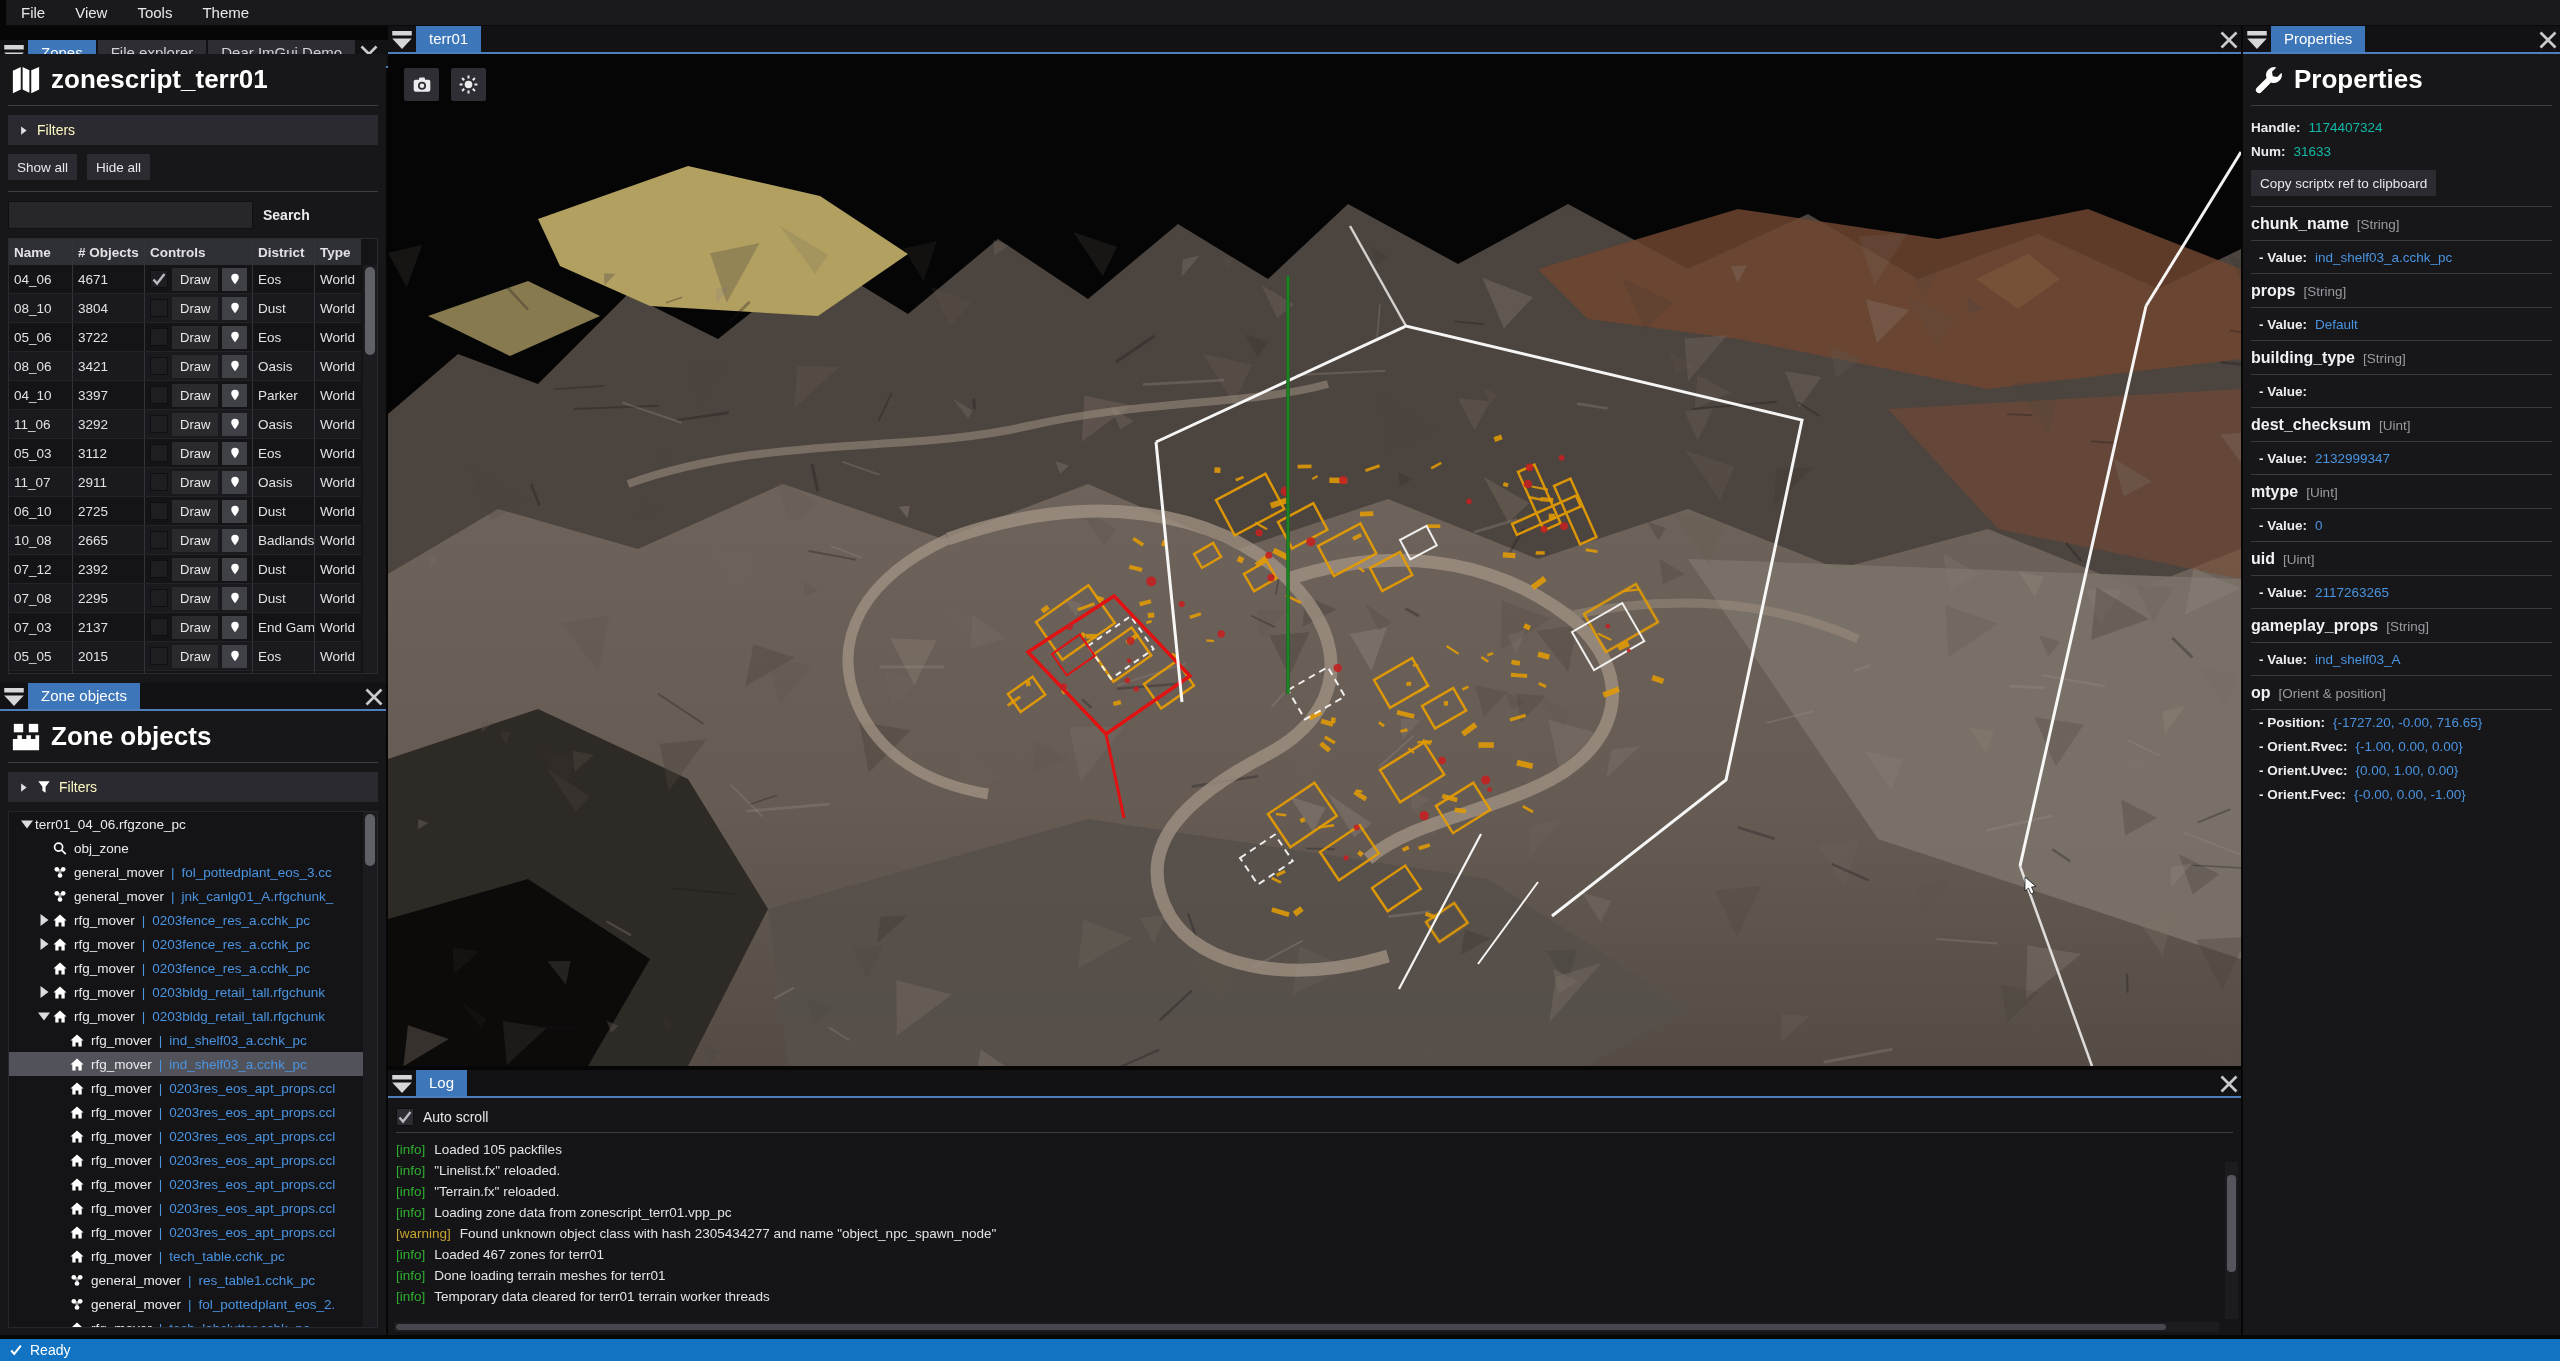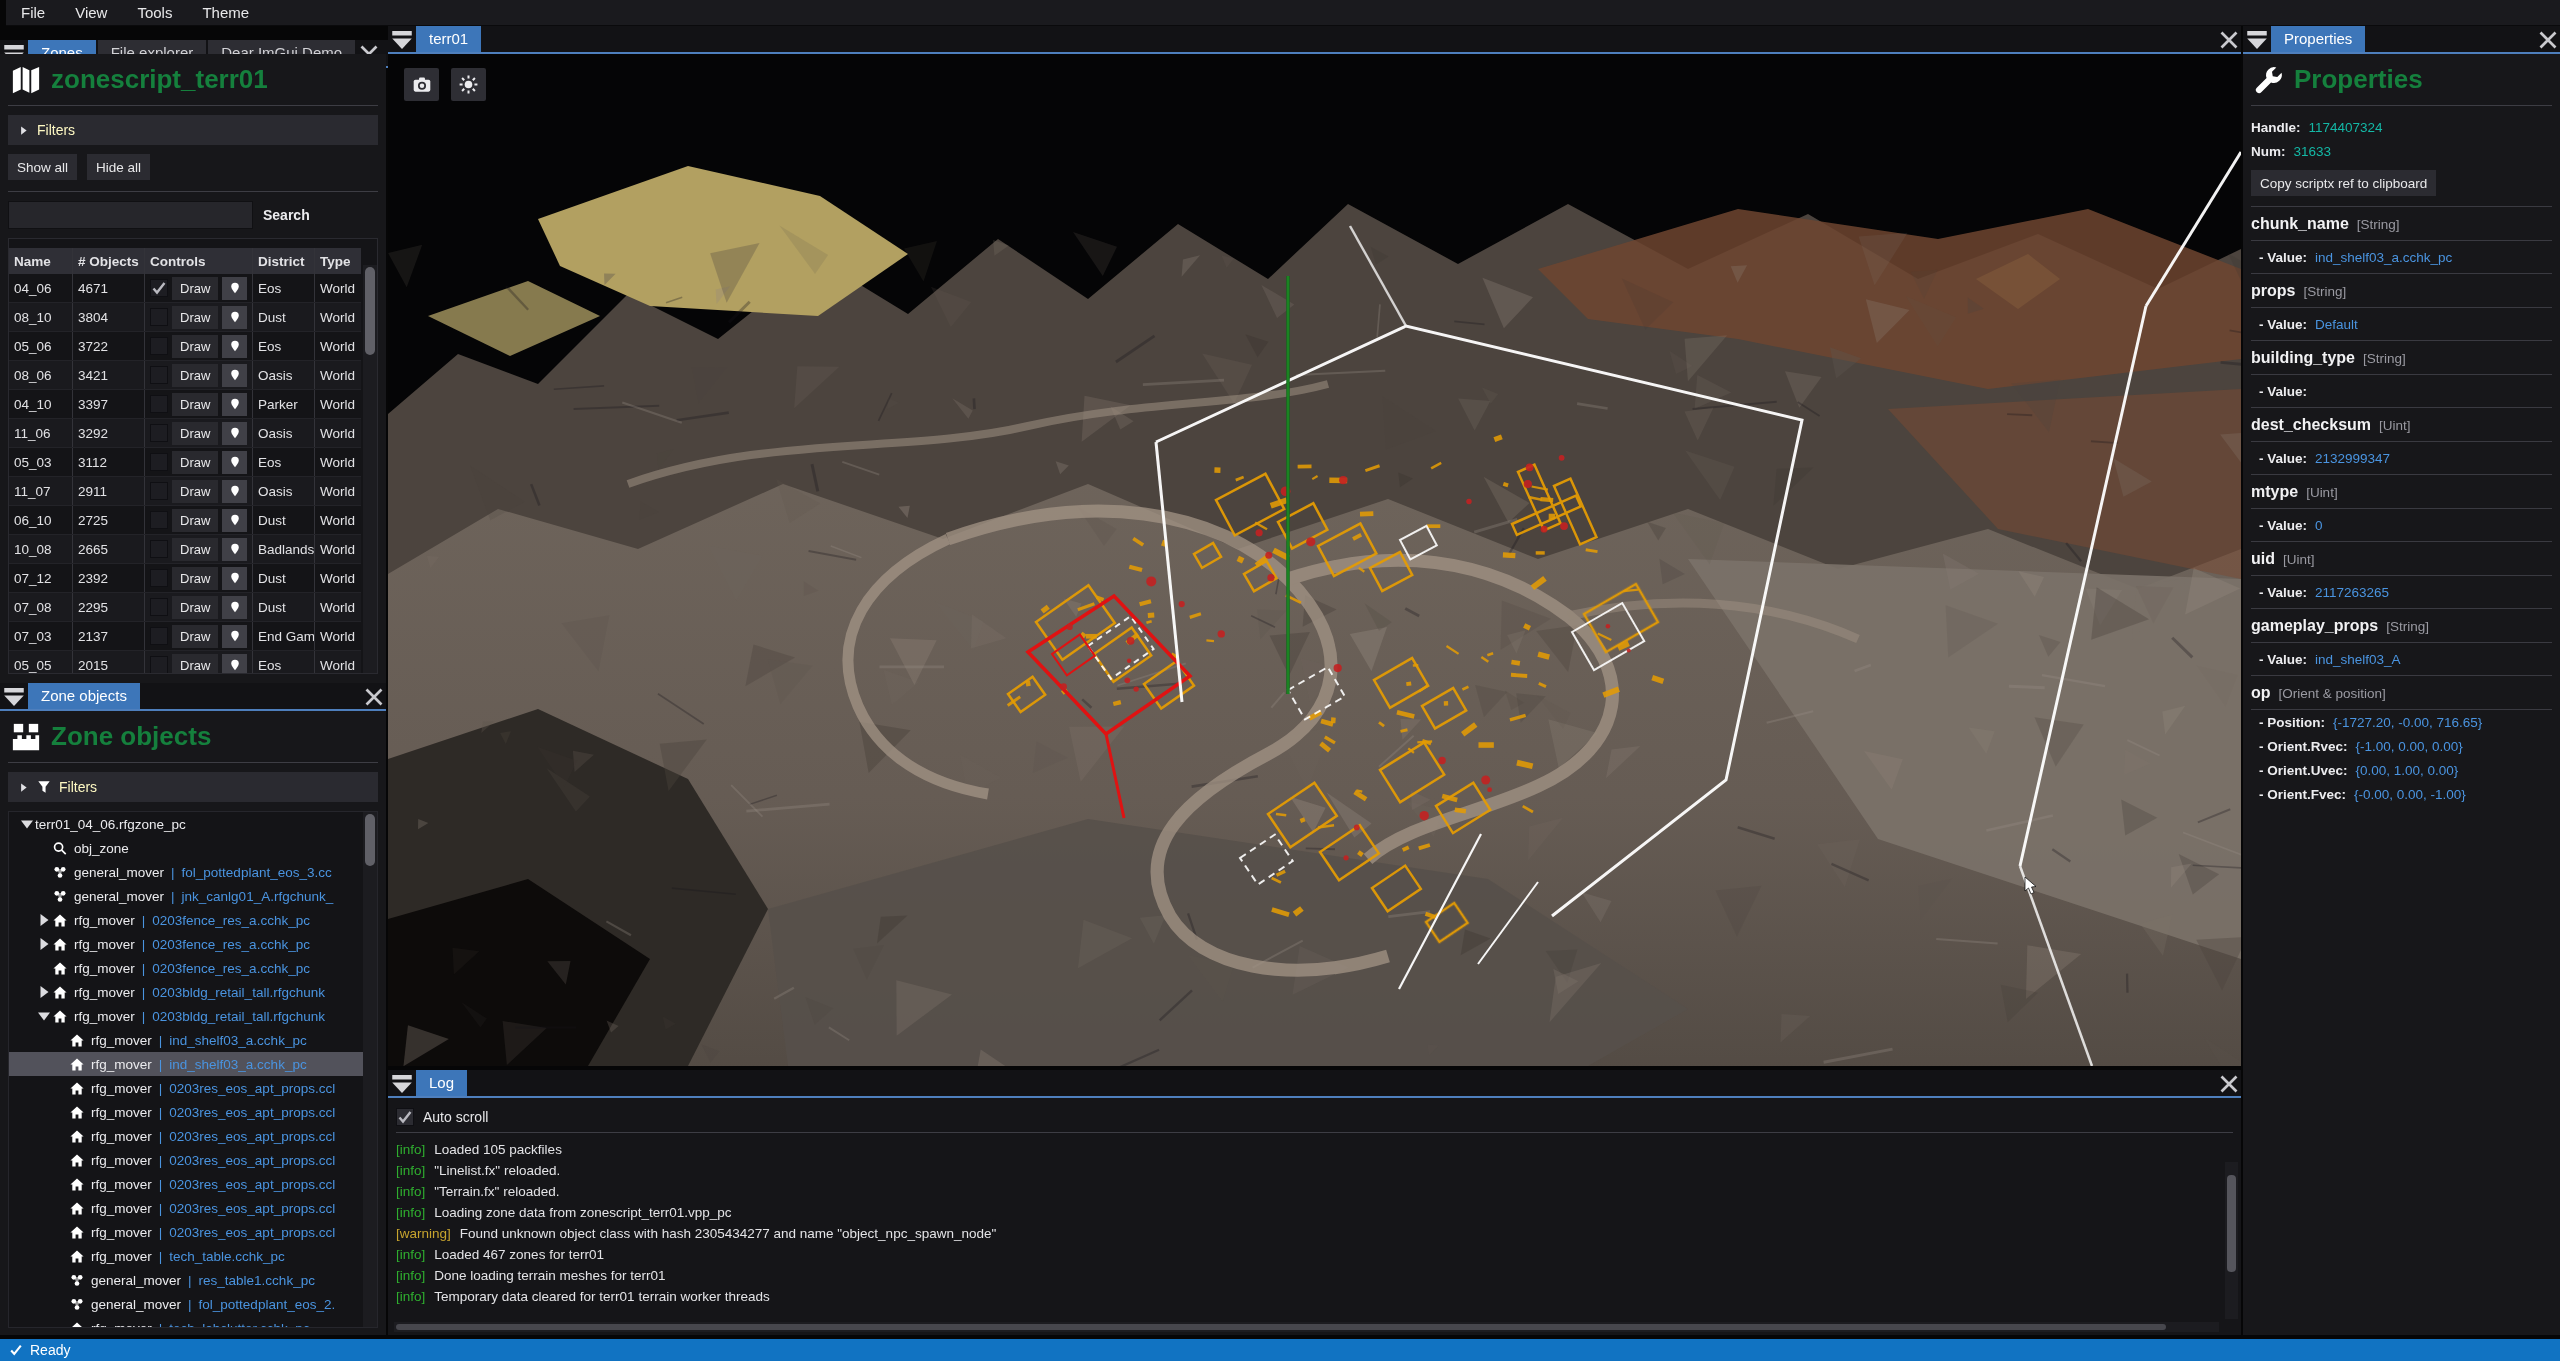"zonescript_terr01" .ptitle { color: #15803d -> #ffffff }
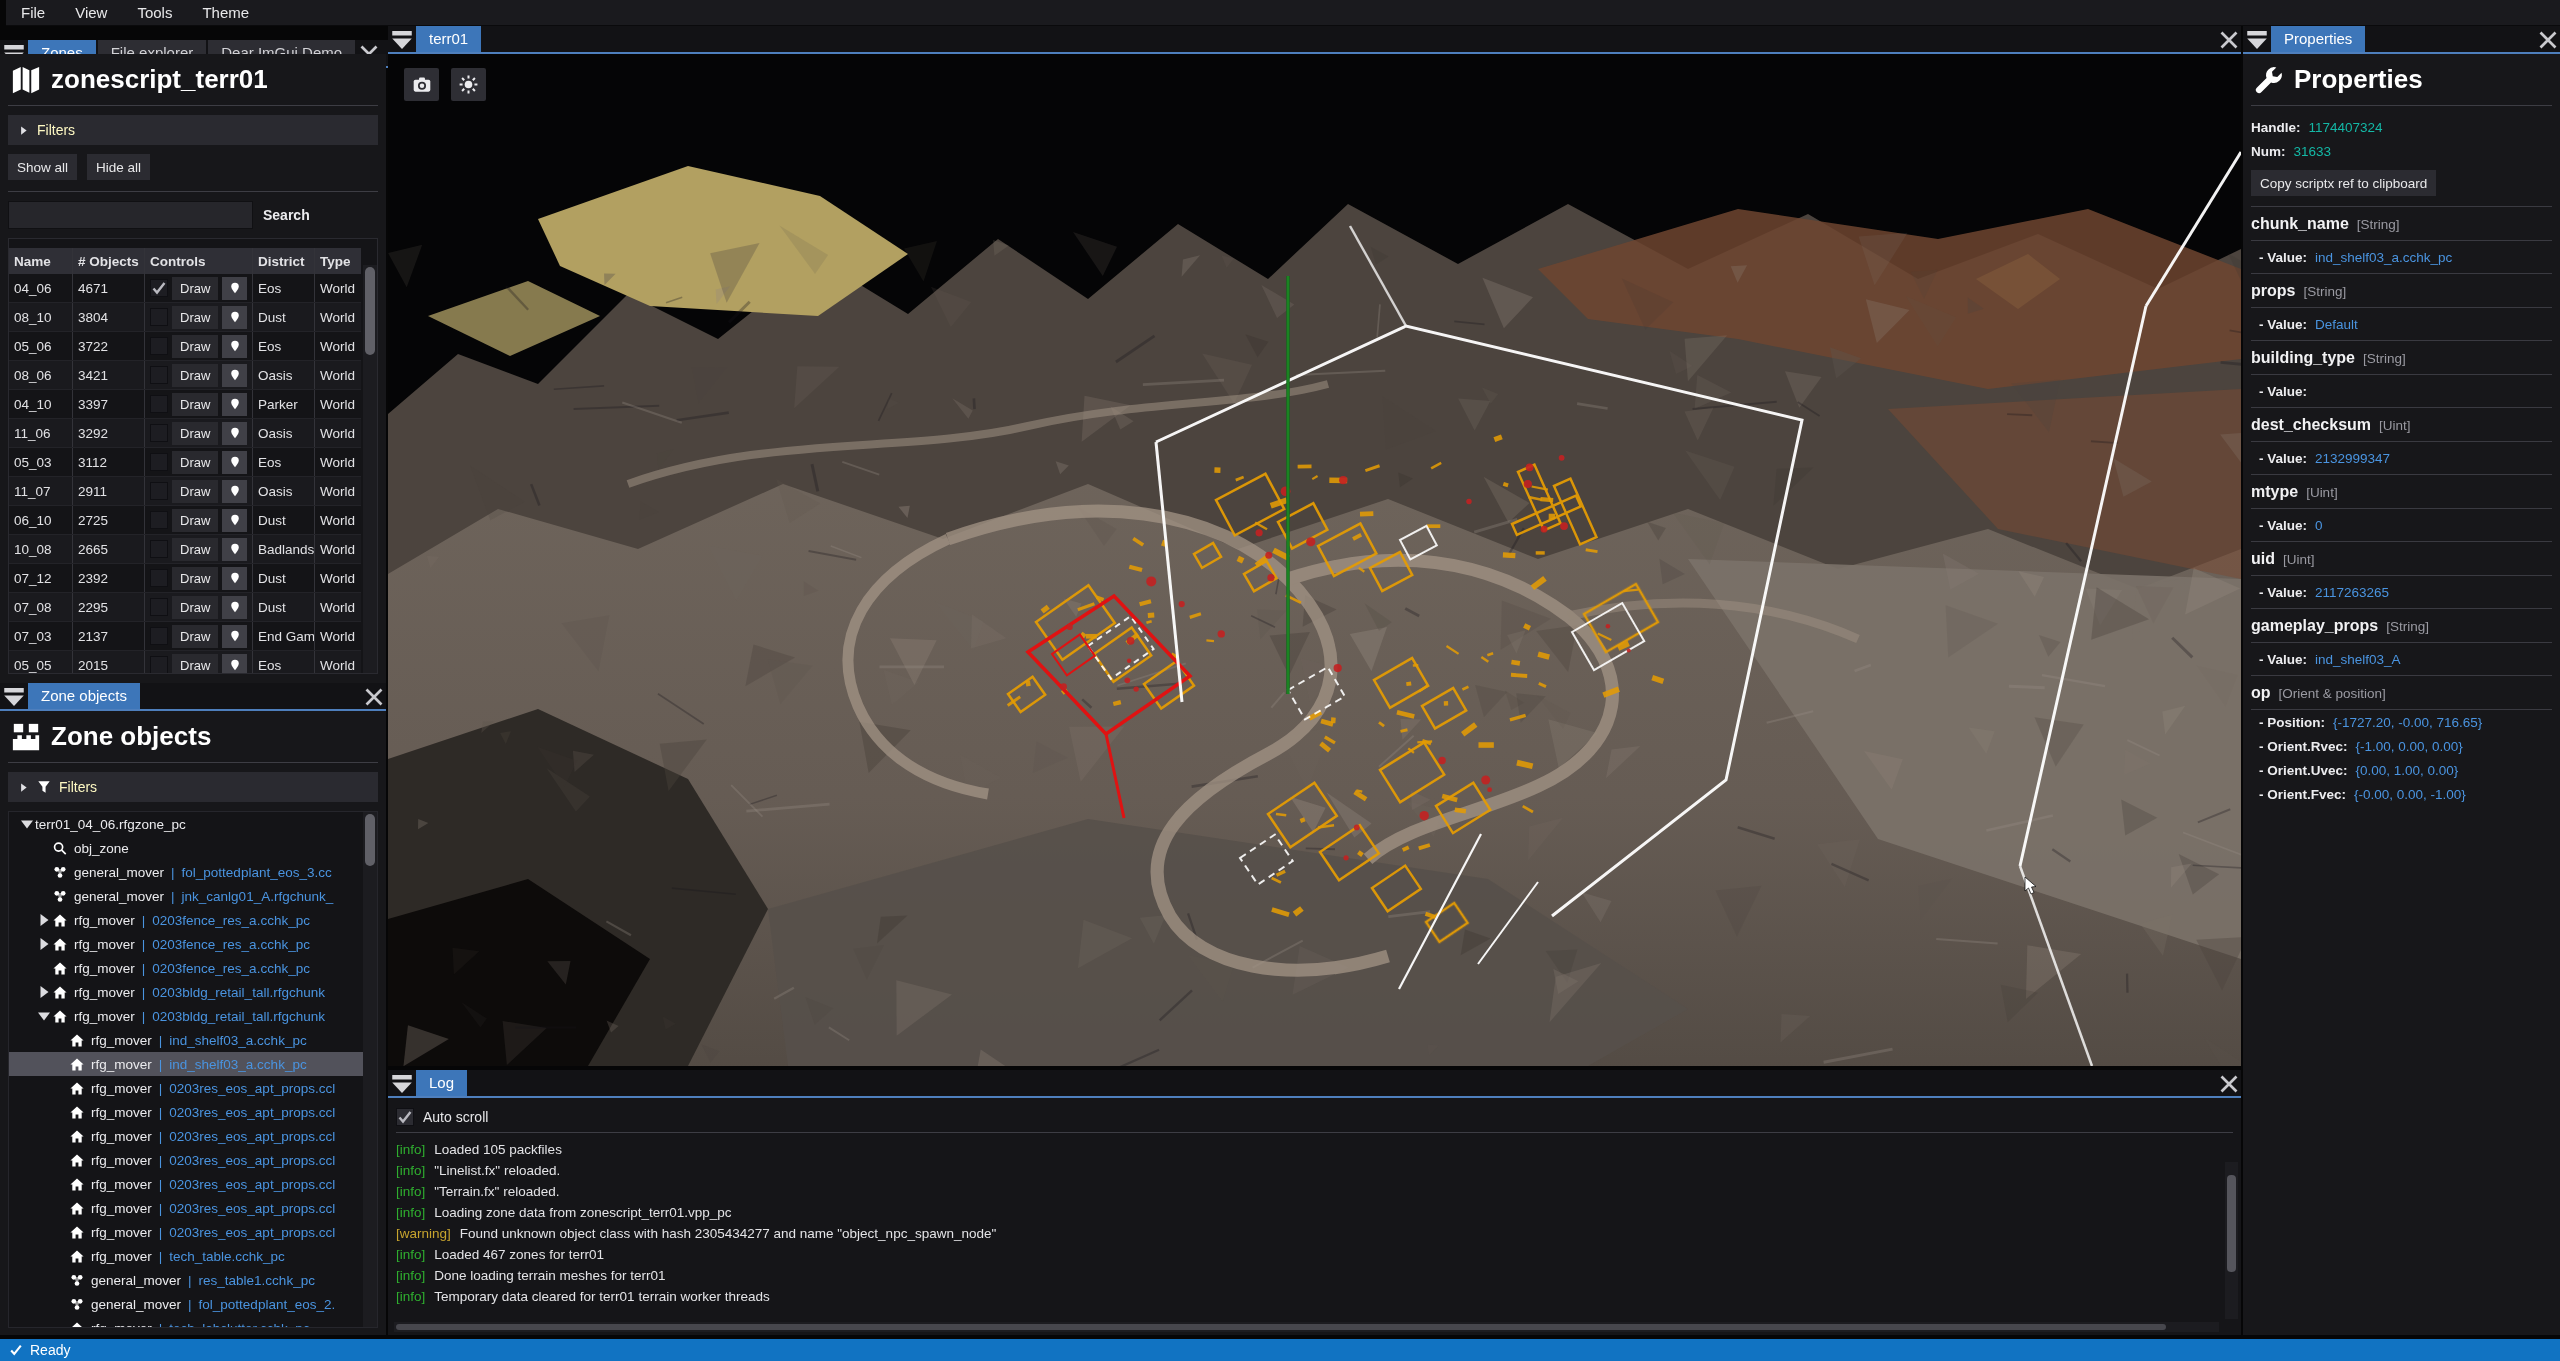"Name" .thead-row { margin-top: 9px -> none }
